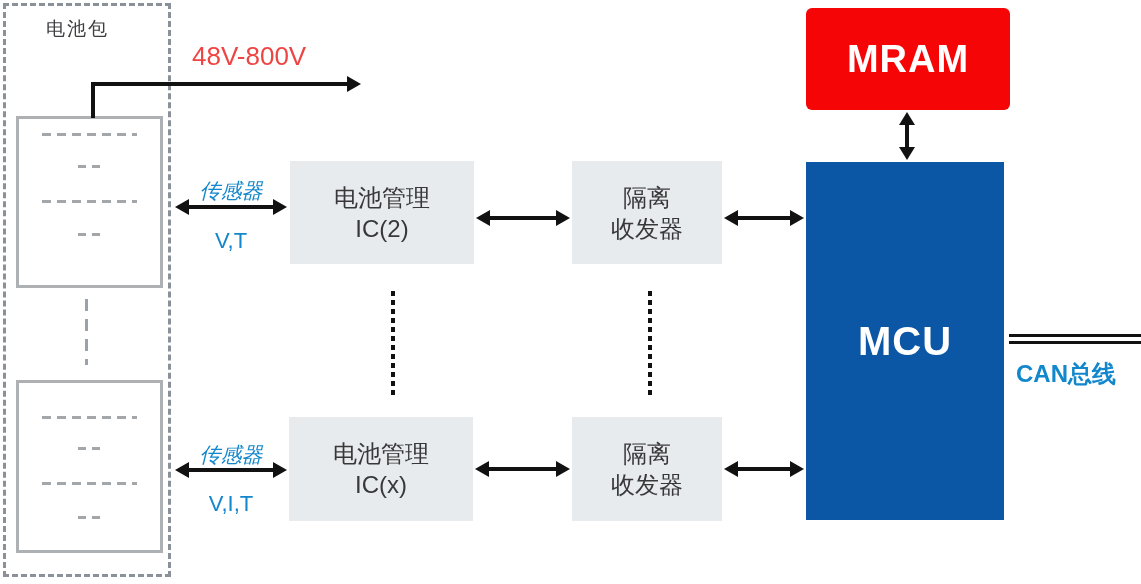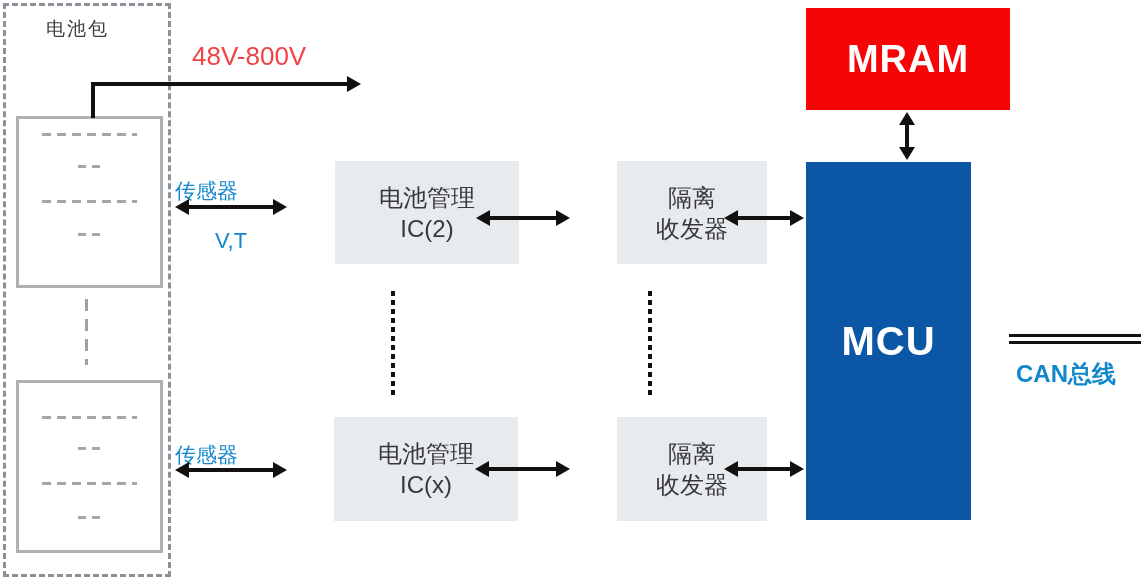"MRAM" .block-mram { border-radius: none -> 6px }
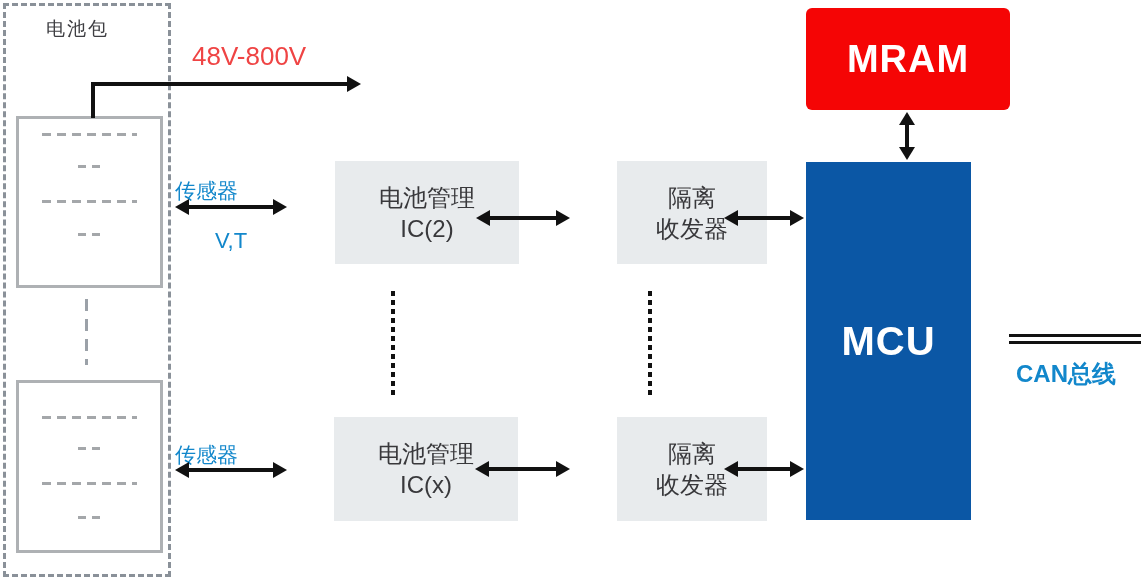"传感器" .sensor-title { font-style: none -> italic; text-align: left -> center }
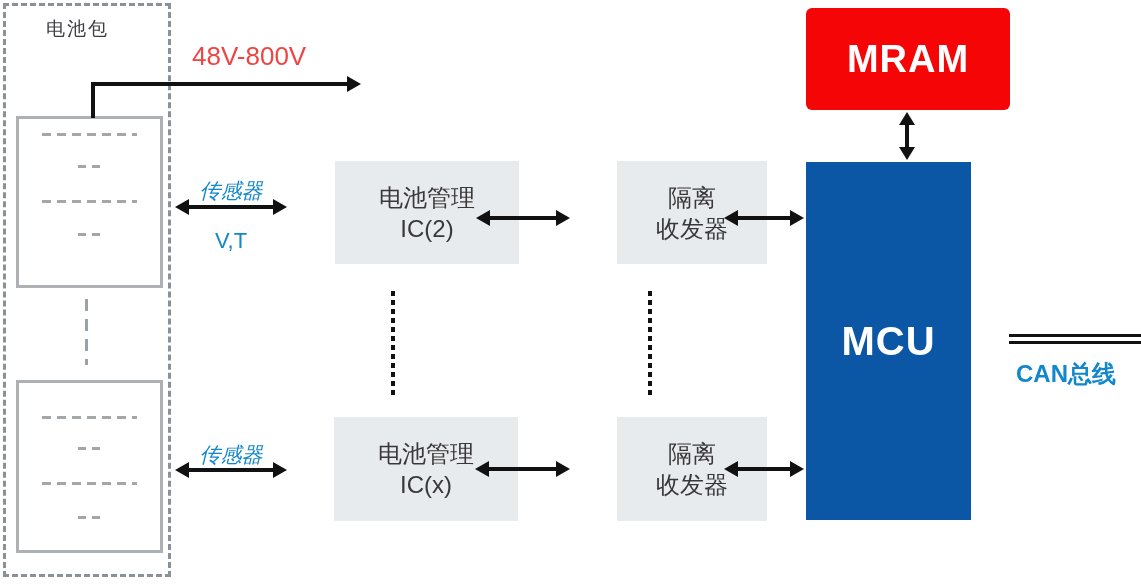"电池管理" .block { margin-left: 45px -> none }
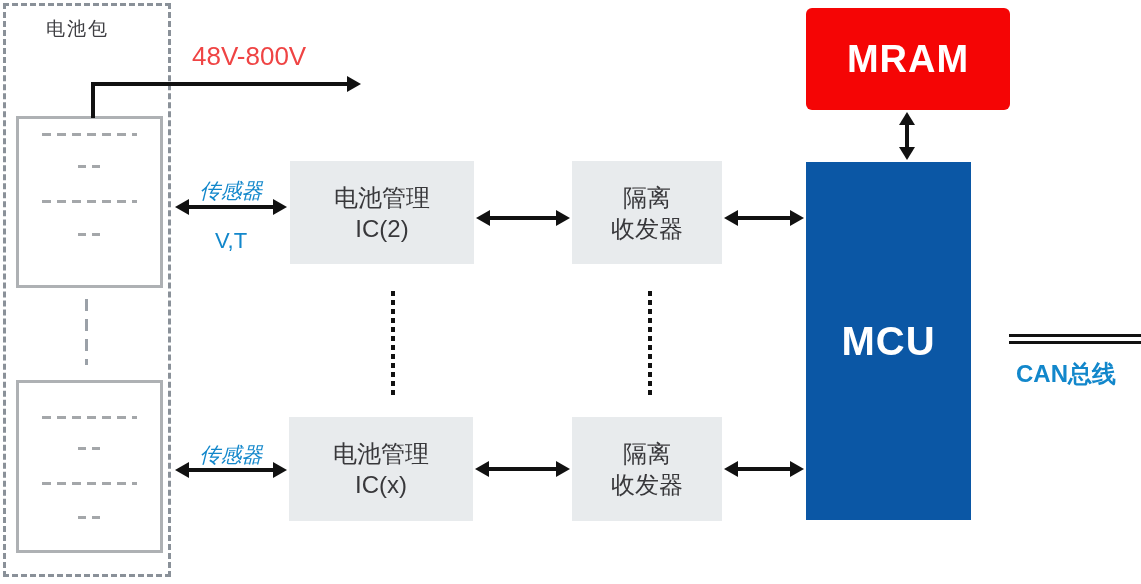"MCU" .block-mcu { width: 165px -> 198px }
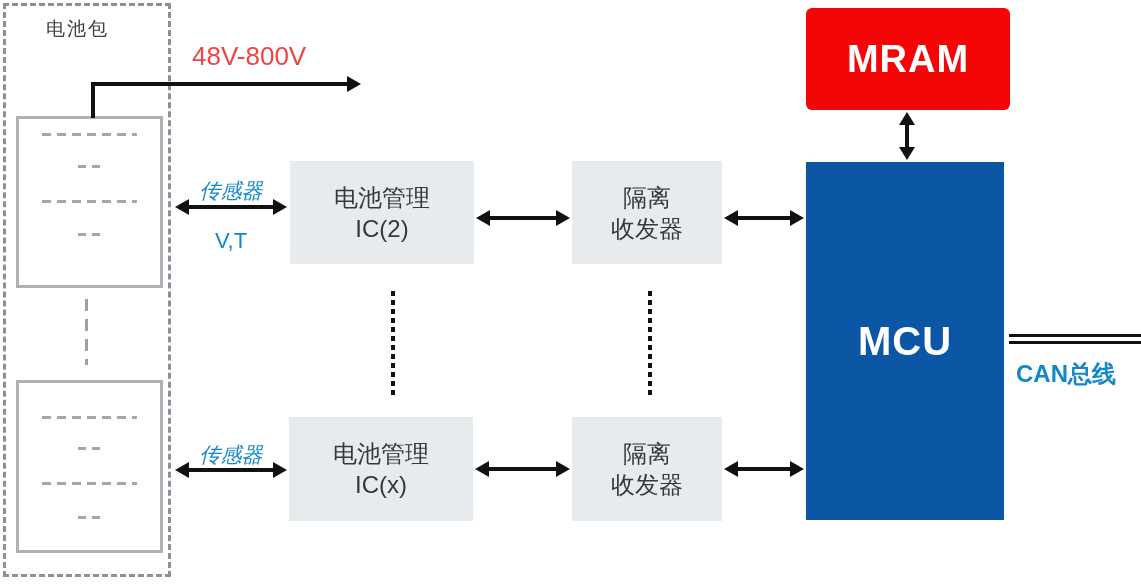"V,I,T" div.abs { html: none -> <div>V,I,T</div> }
